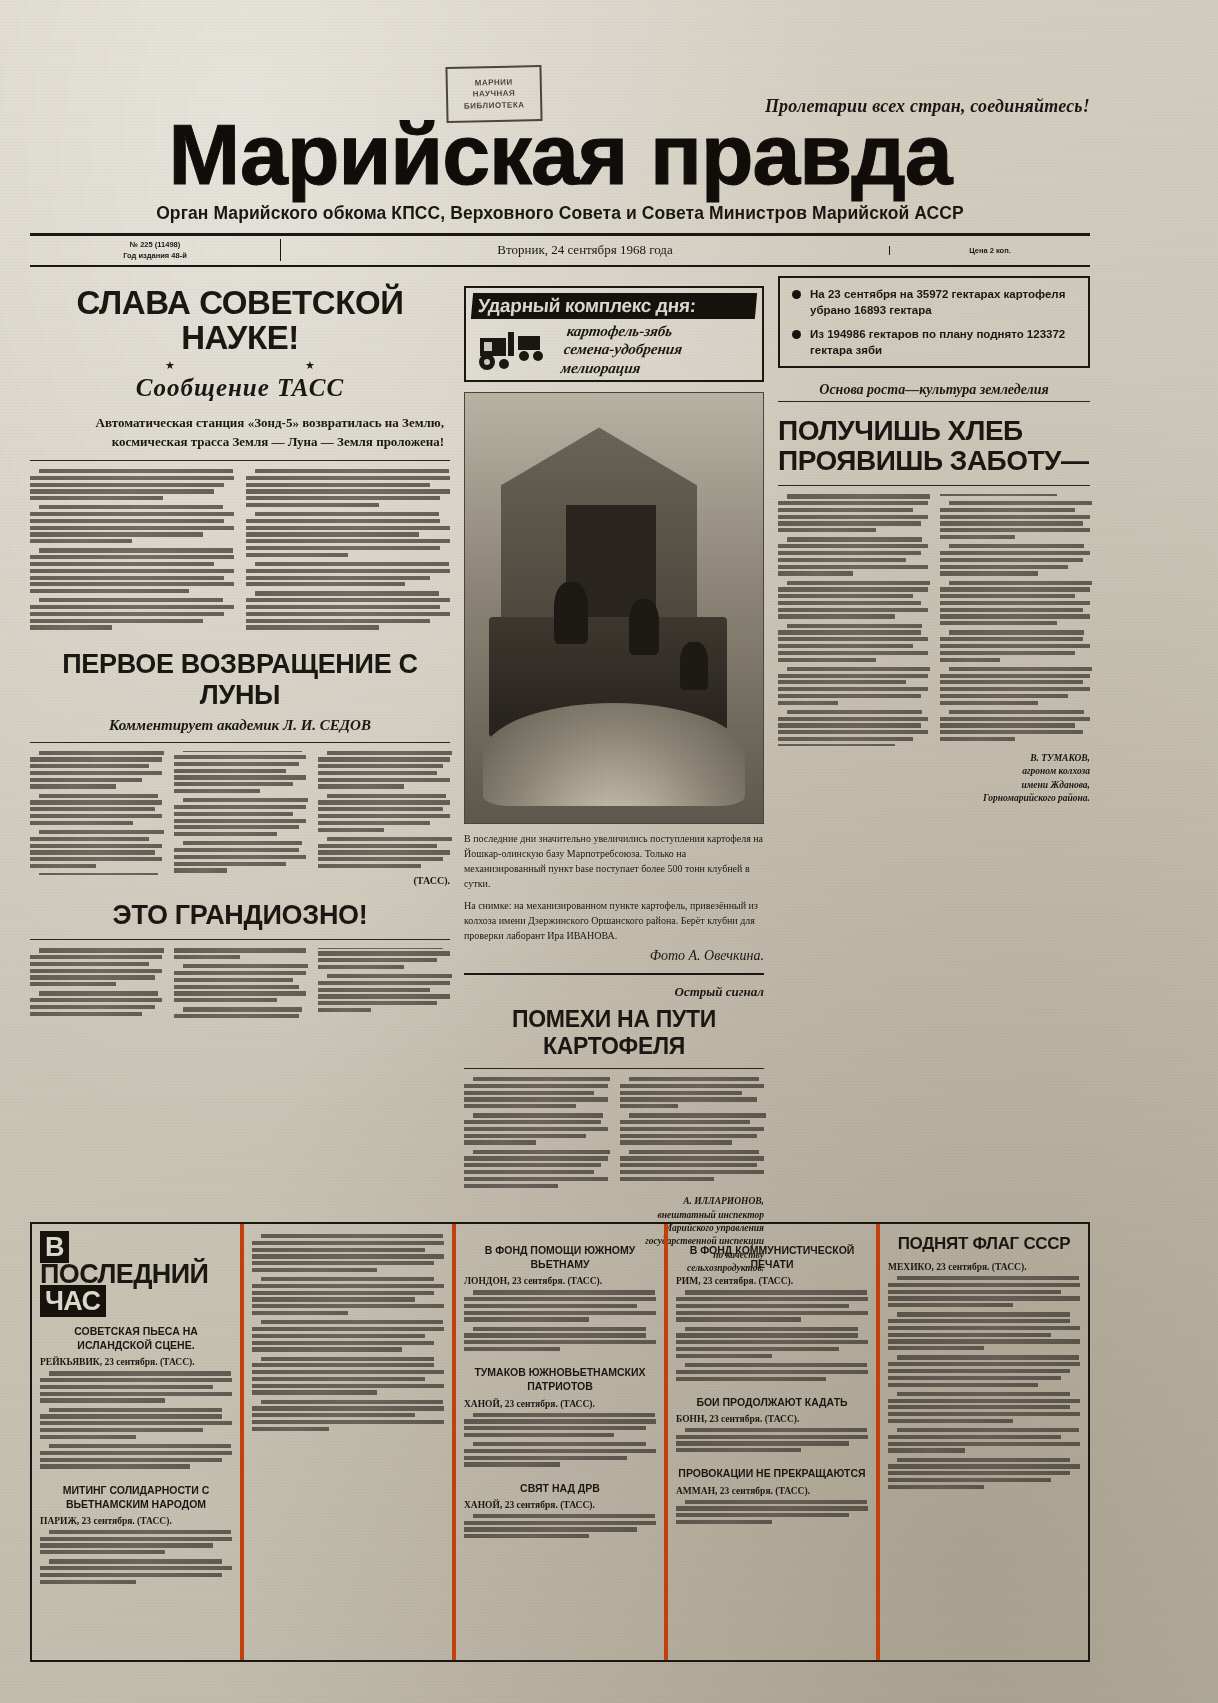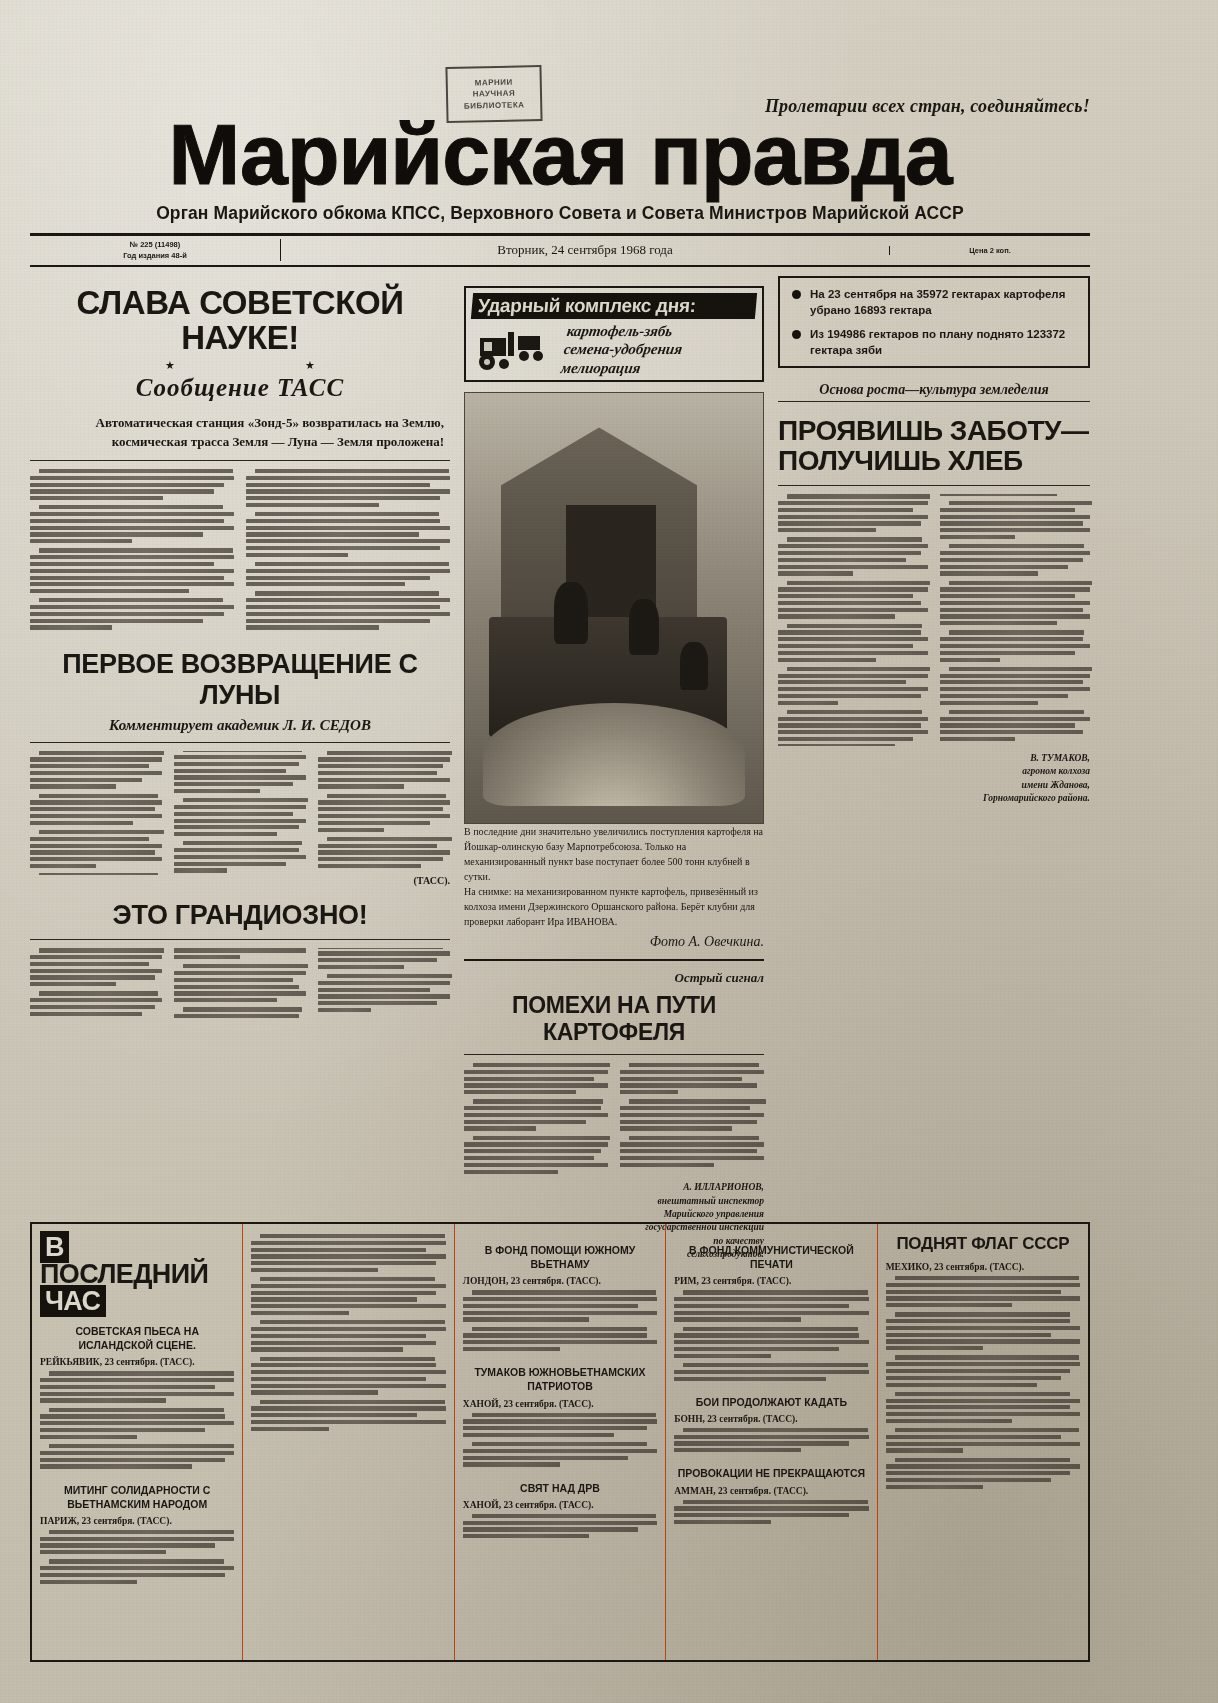"ПРОЯВИШЬ ЗАБОТУ—" div { order: before "ПОЛУЧИШЬ ХЛЕБ" -> after "ПОЛУЧИШЬ ХЛЕБ" }
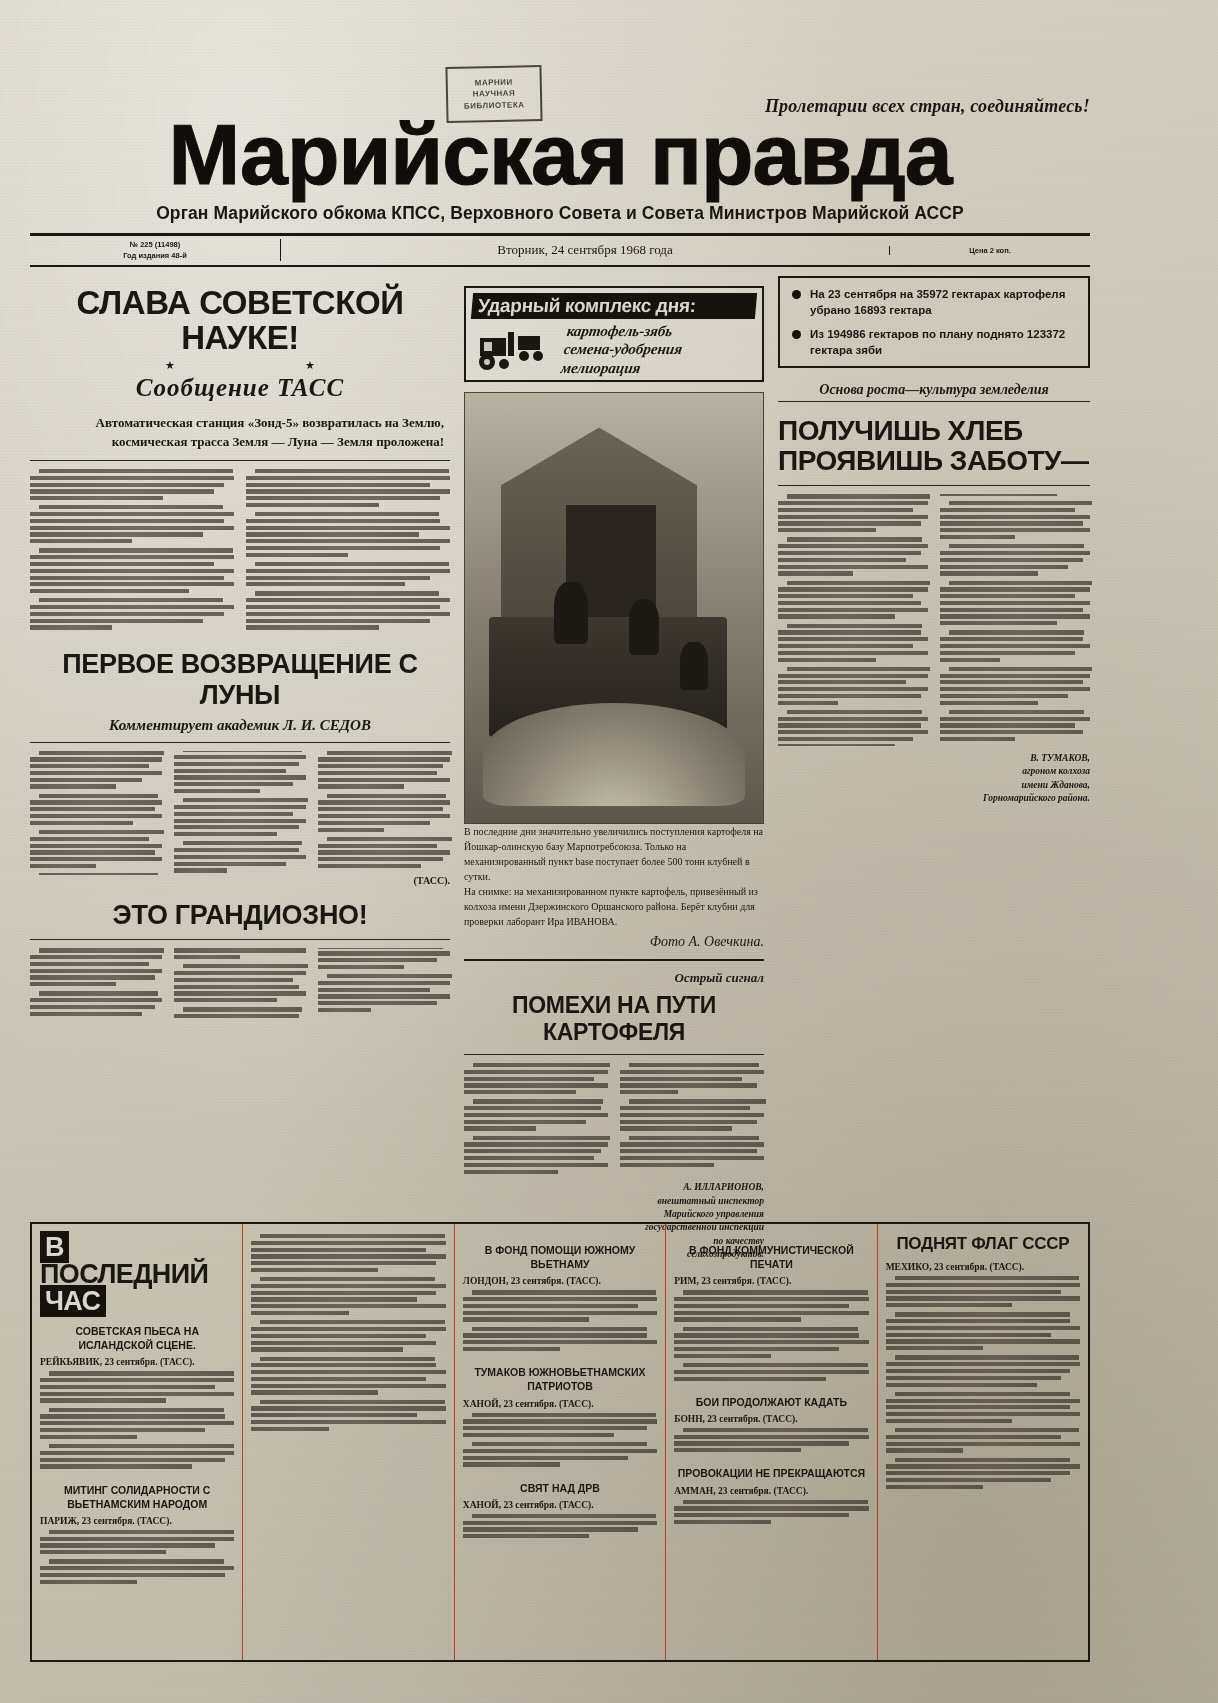"В последние дни значительно увеличились" .caption { margin-top: none -> 7px }
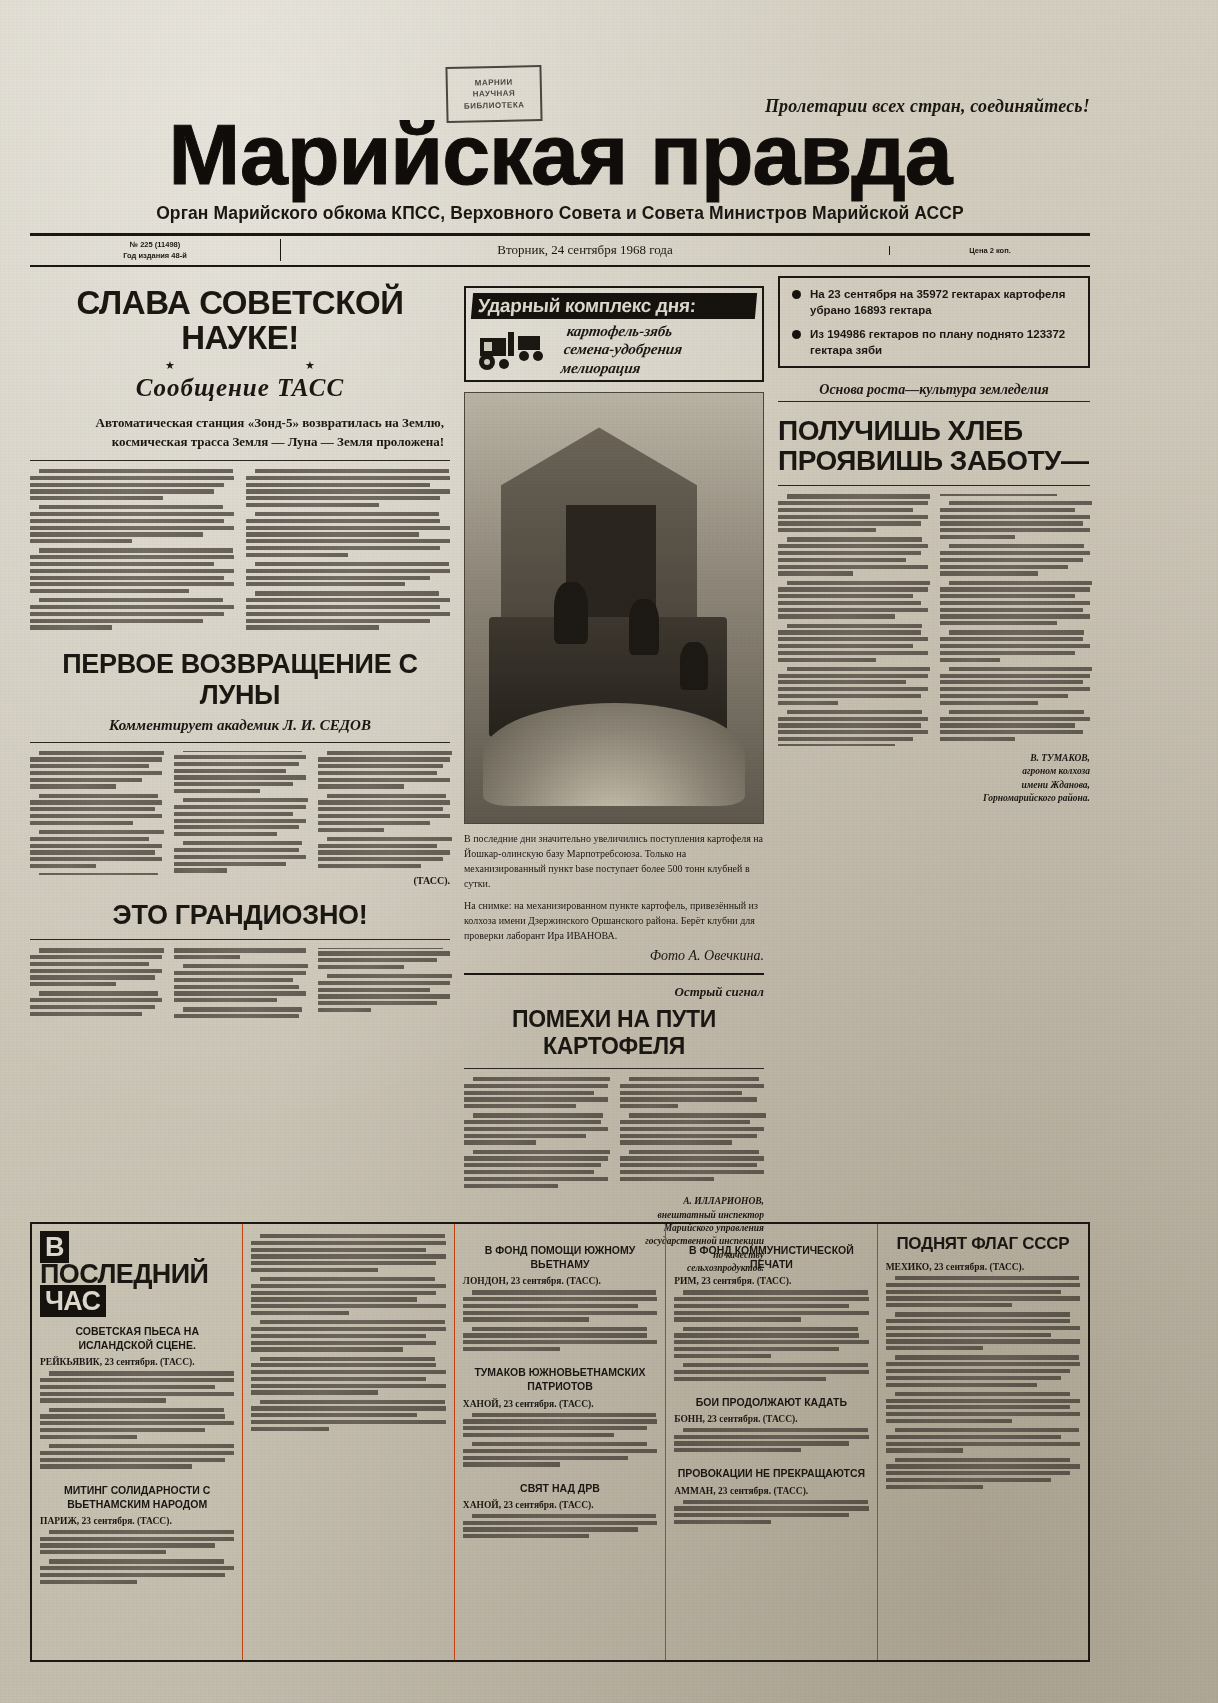"В ПОСЛЕДНИЙ ЧАС" .b-col { border-right: 1px solid #c2410c -> 4px solid #c2410c }
